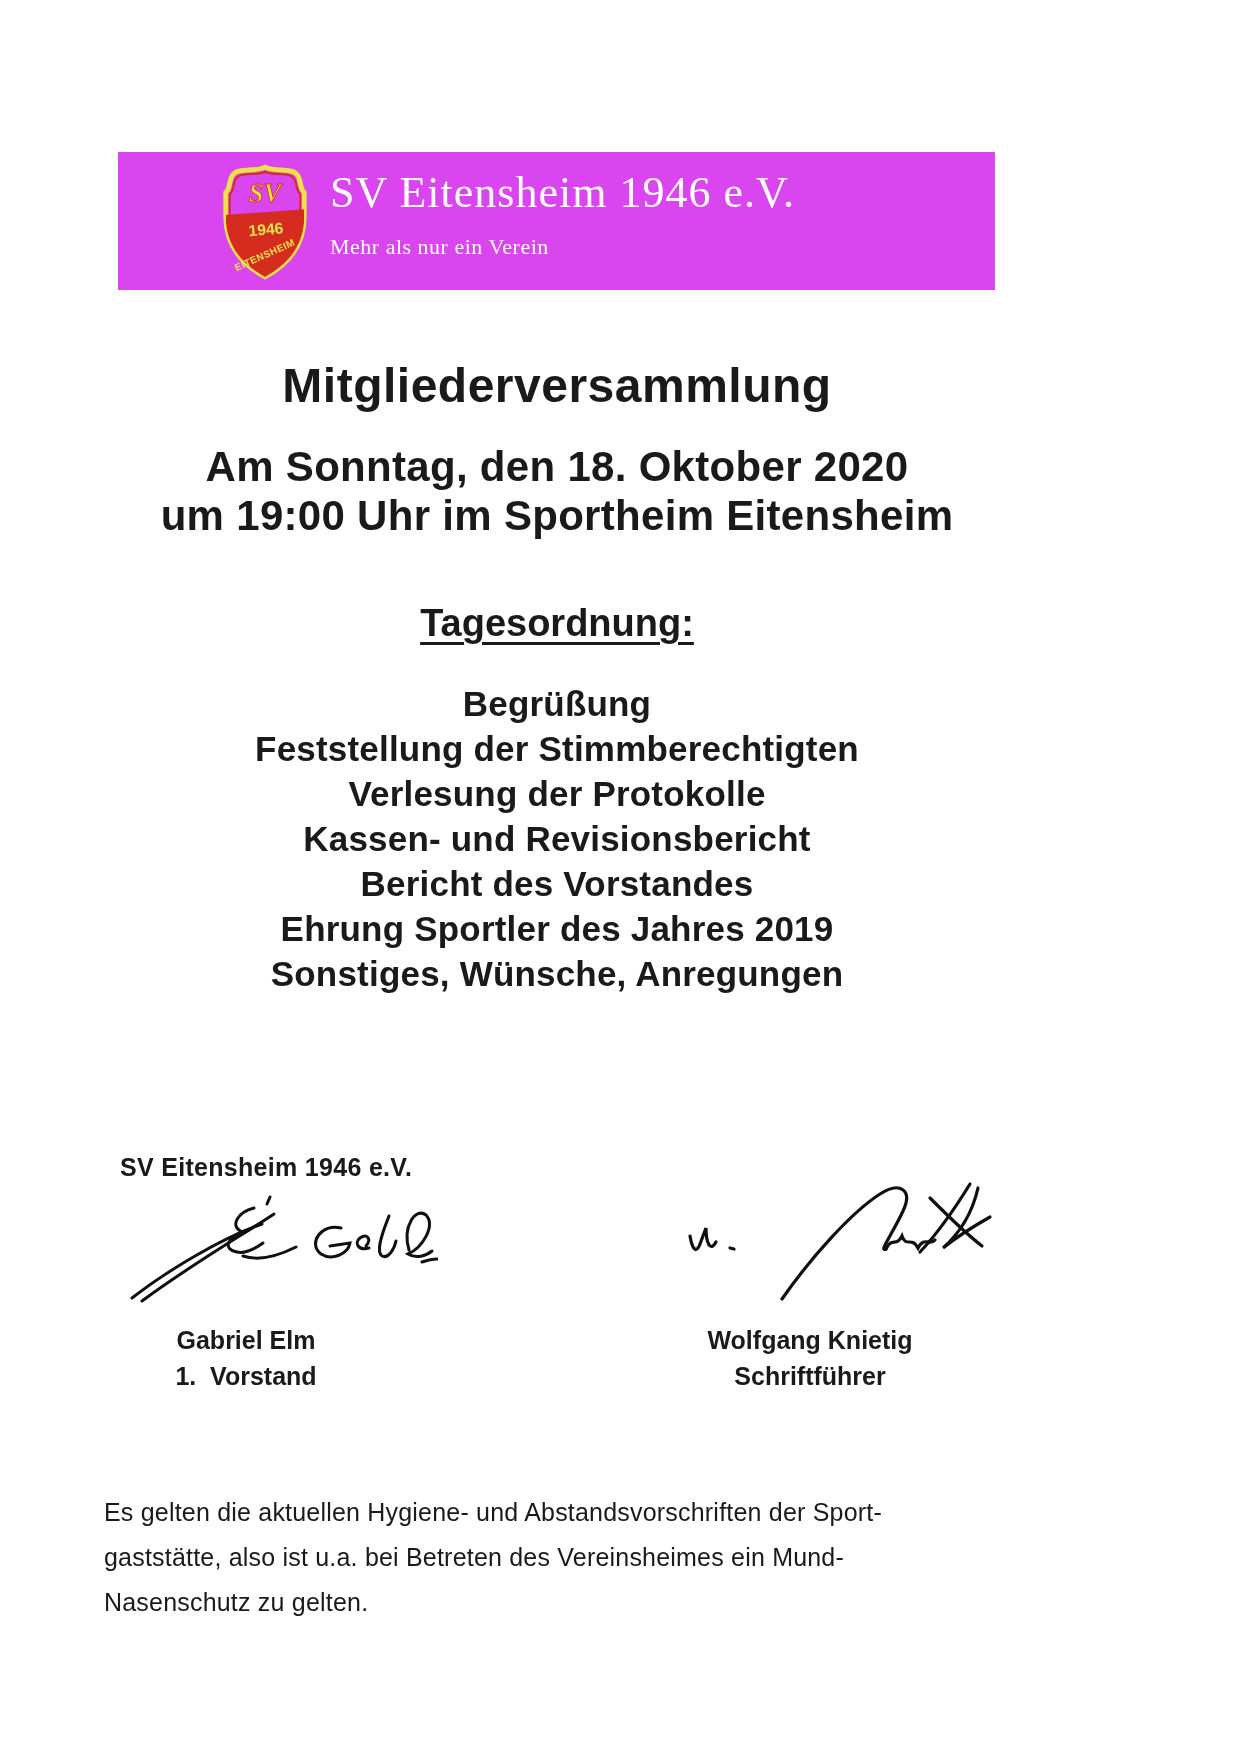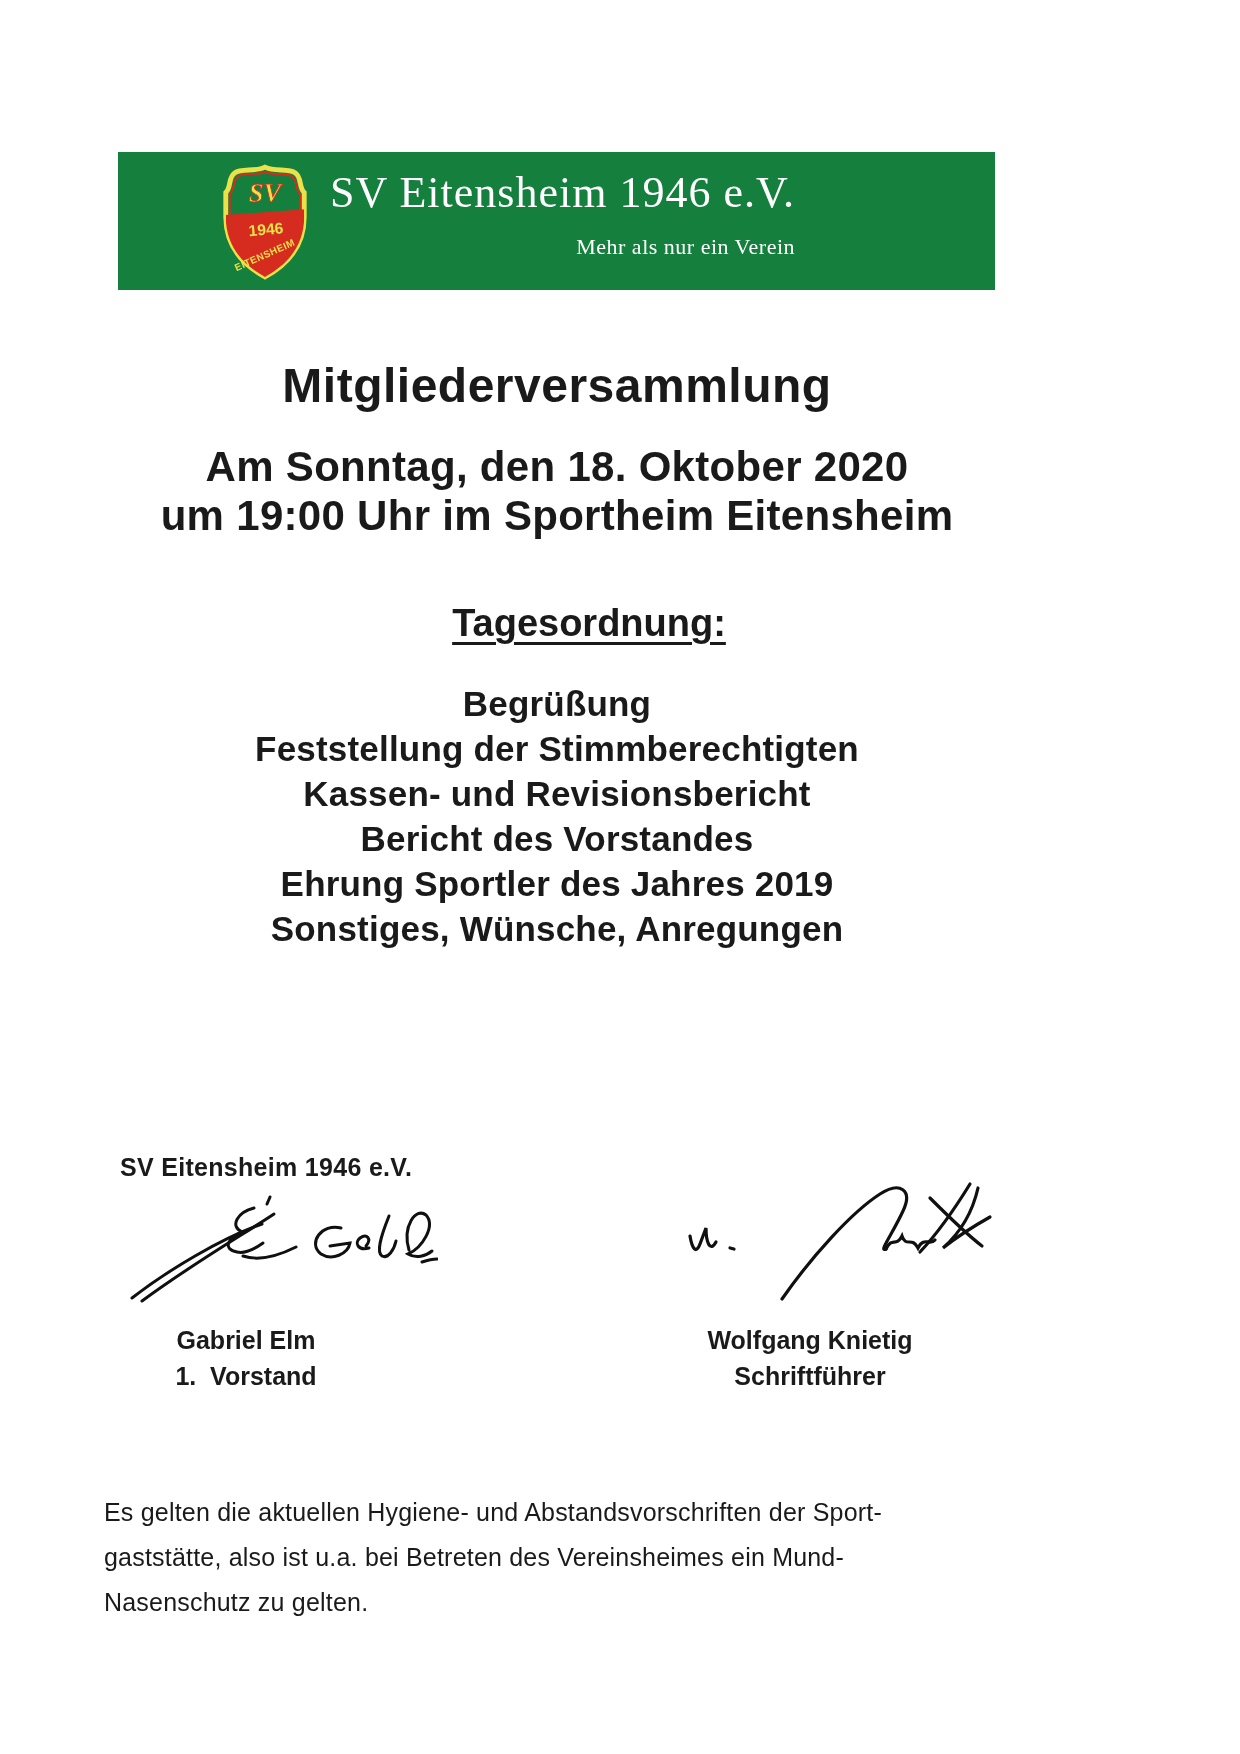"SV" .banner { background: #15803d -> #d946ef; text-align: right -> none }
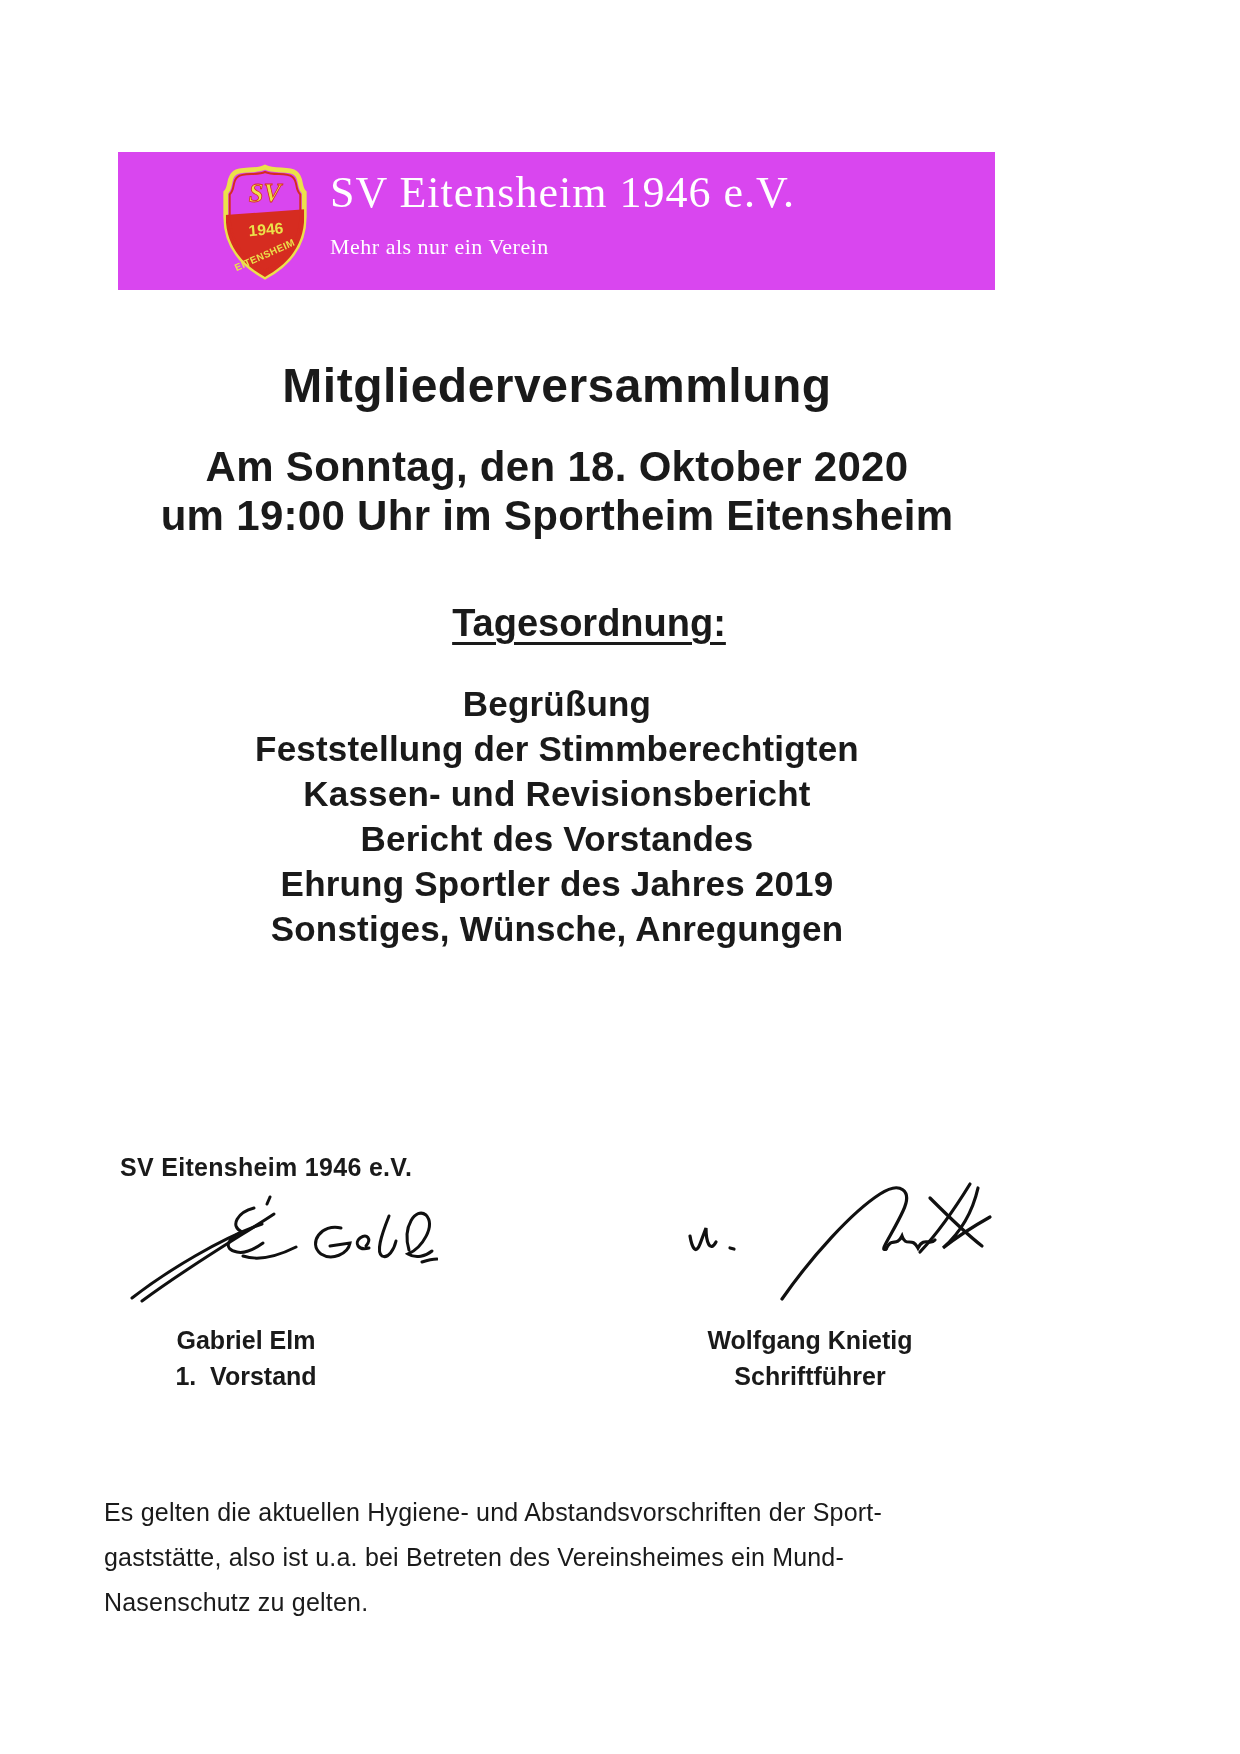"Tagesordnung:" .agenda-heading { padding-left: 32px -> none }
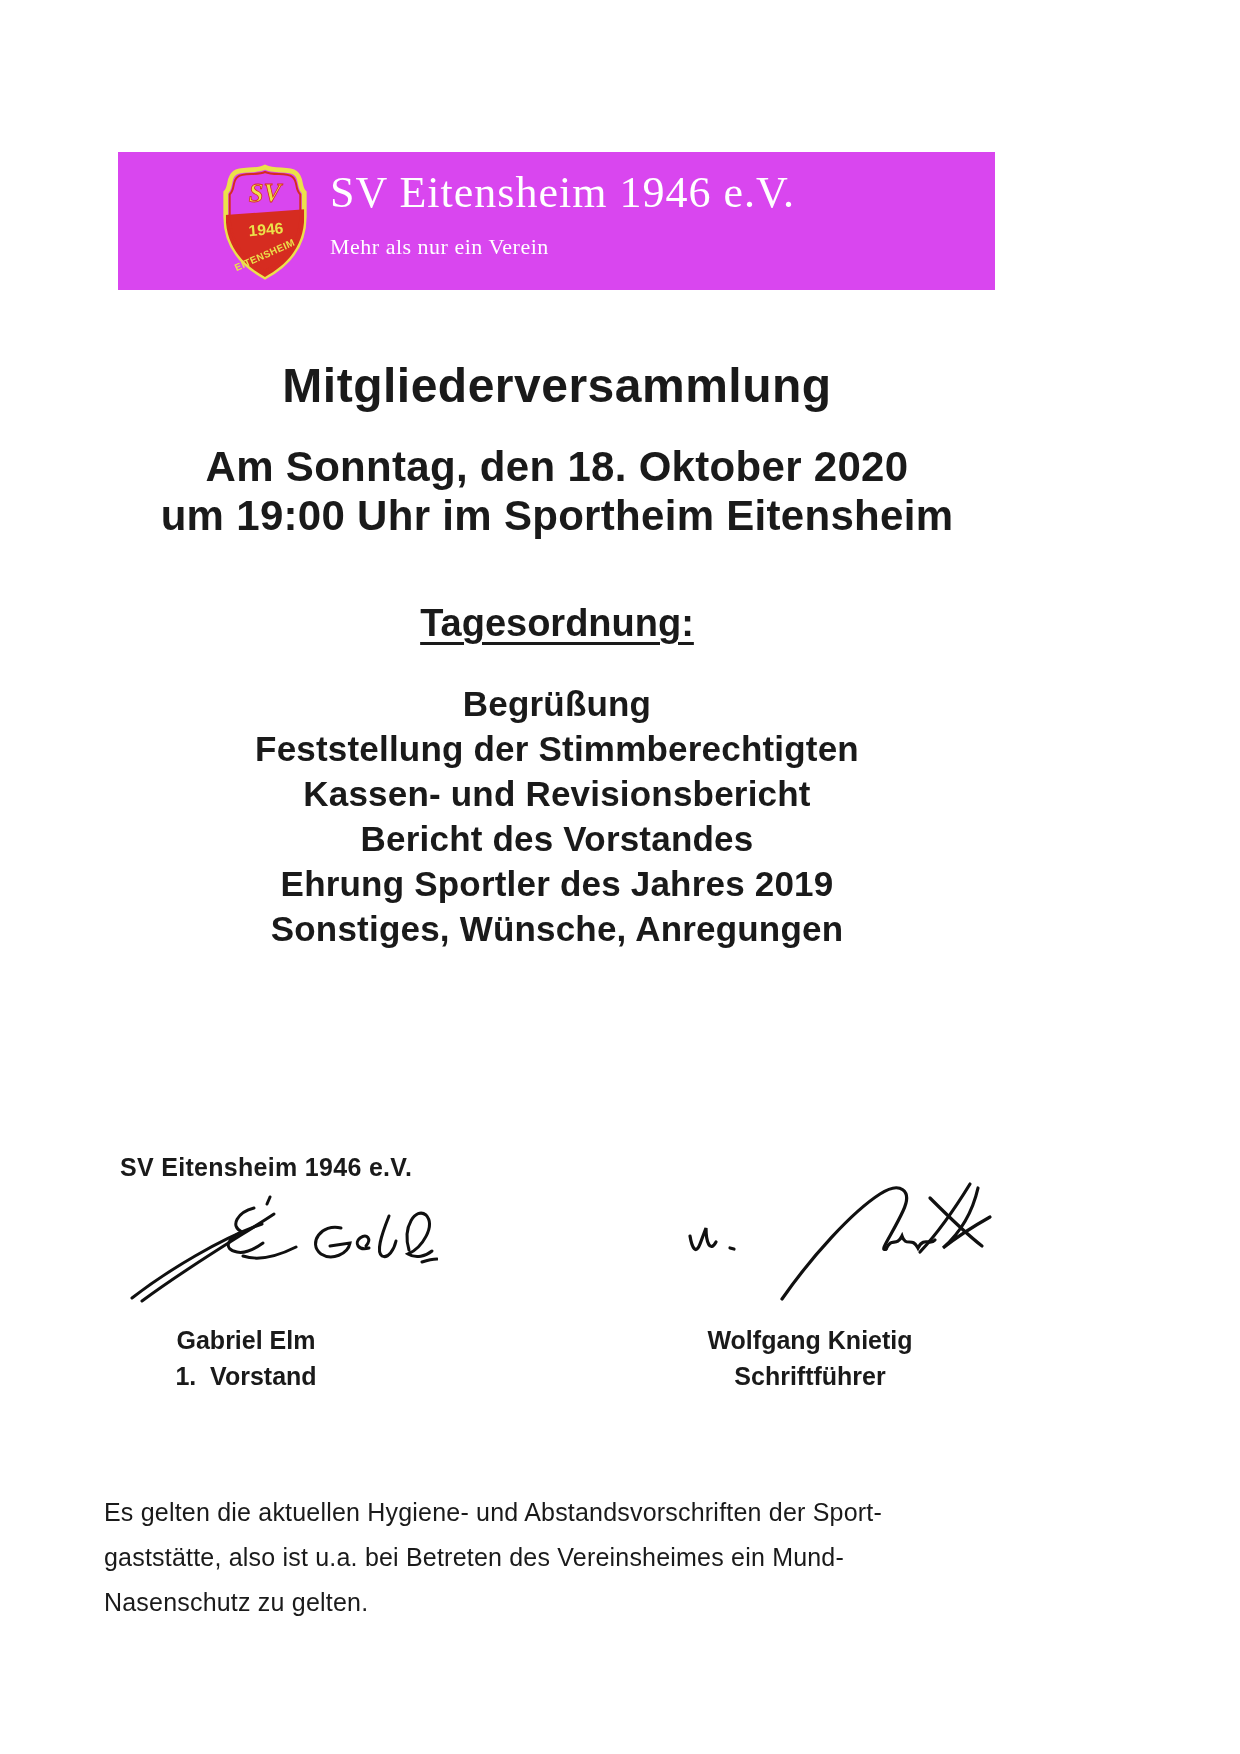"Verlesung der Protokolle" div { html: none -> <div>Verlesung der Protokolle</div> }
